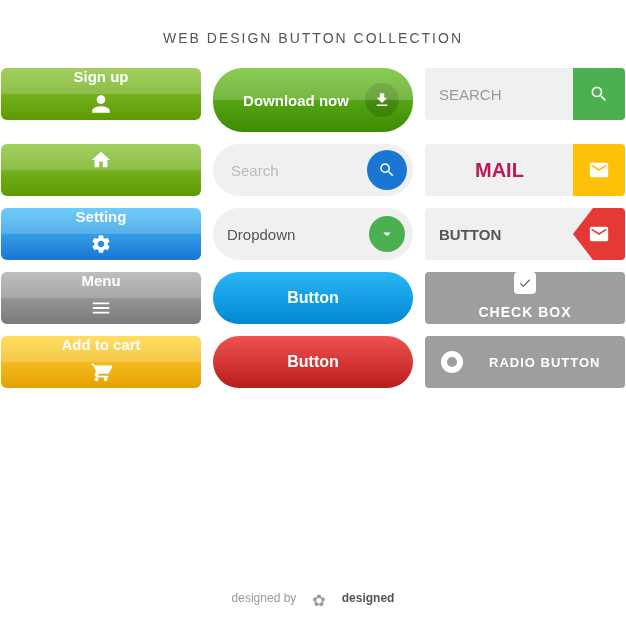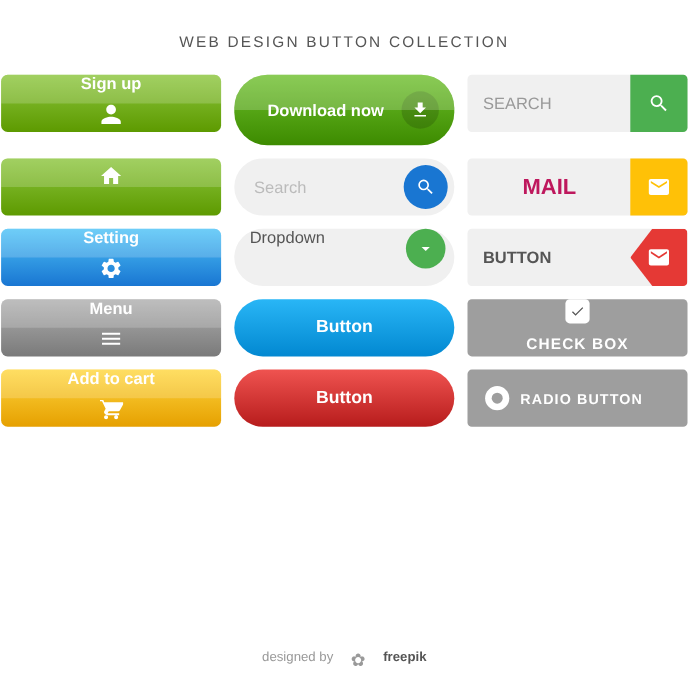"Dropdown" .btn-dropdown { align-items: none -> center }
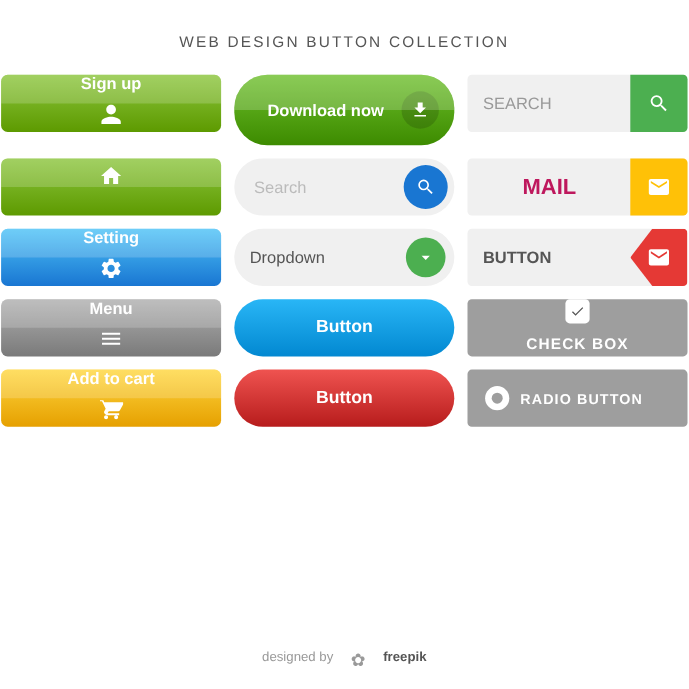"RADIO BUTTON" .btn-radio { gap: 10px -> 26px }
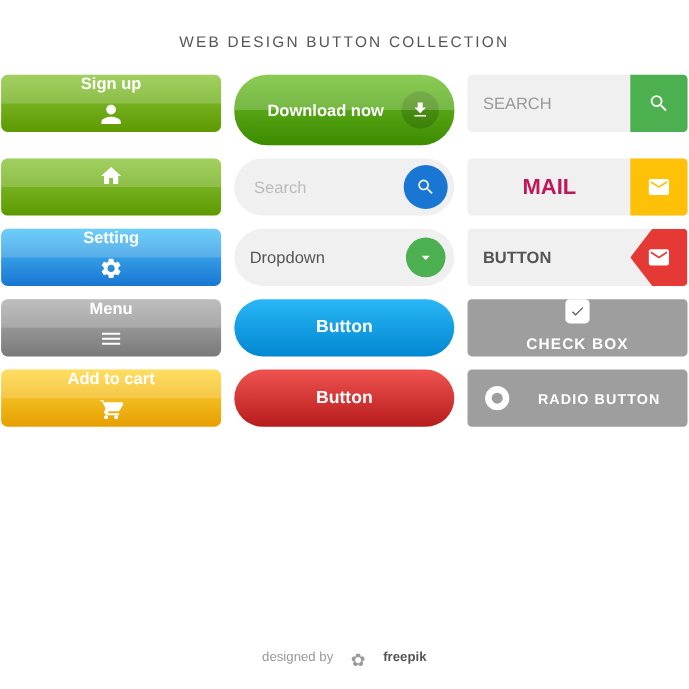"freepik" strong { text: freepik -> designed }
